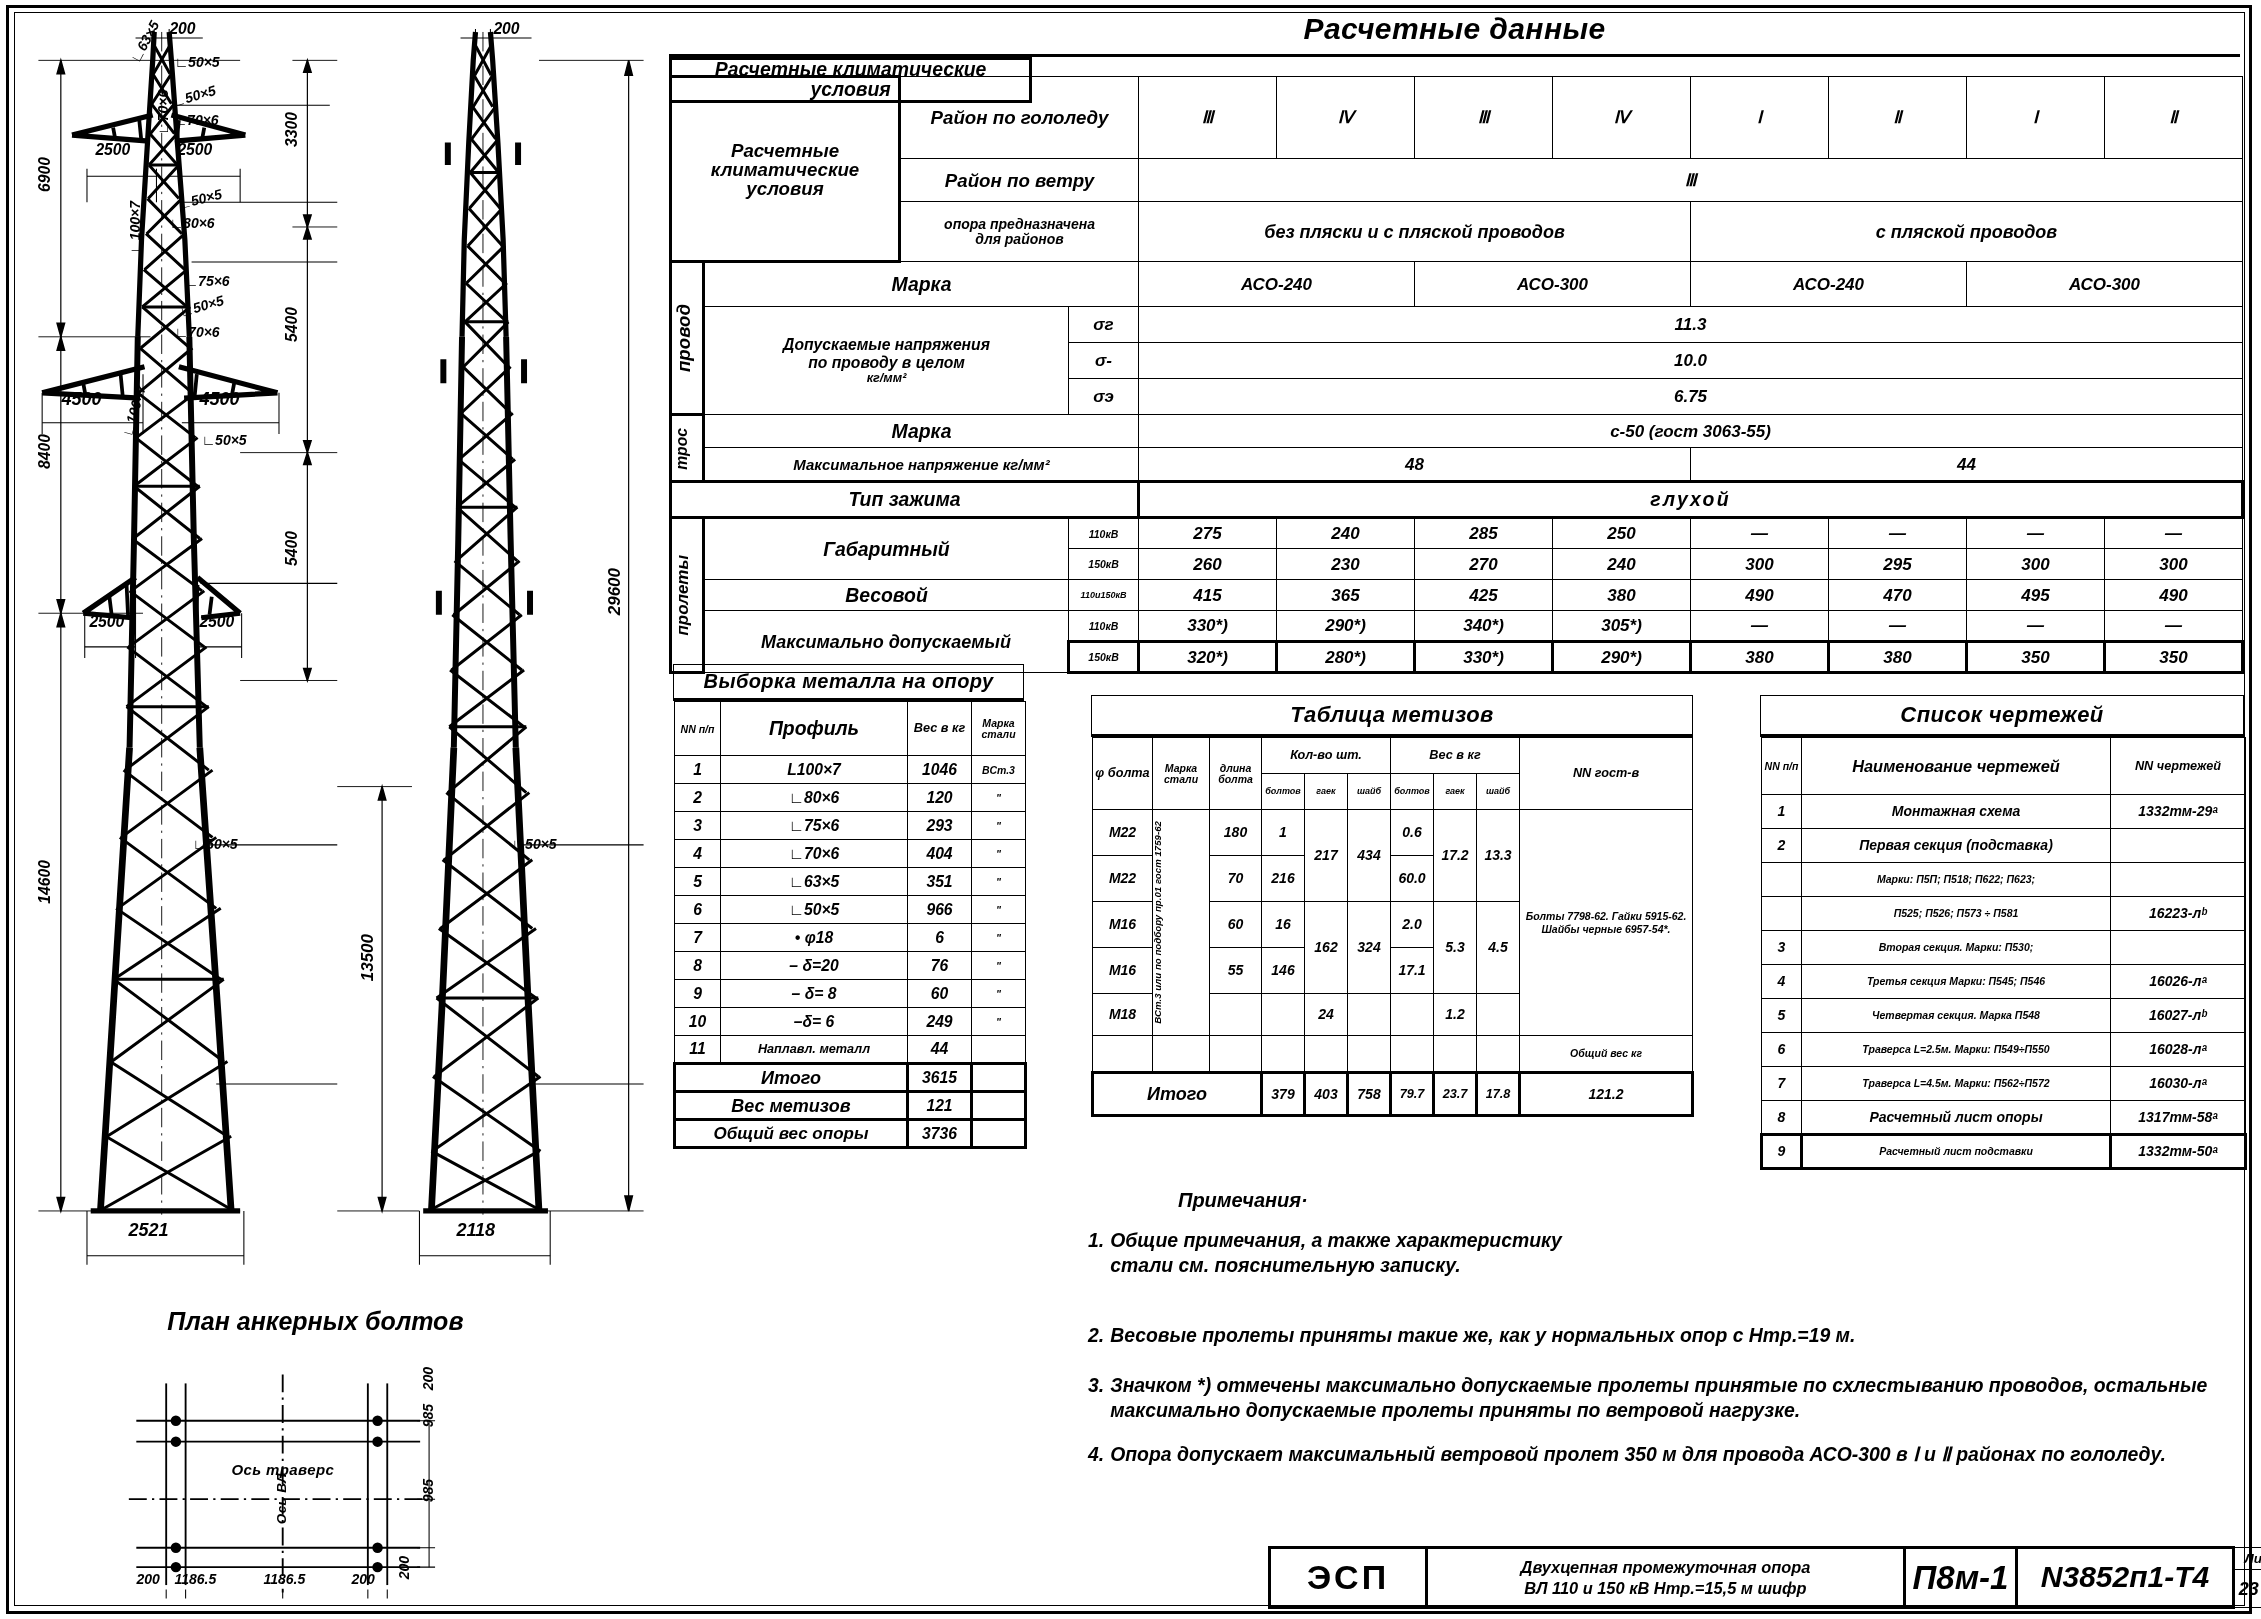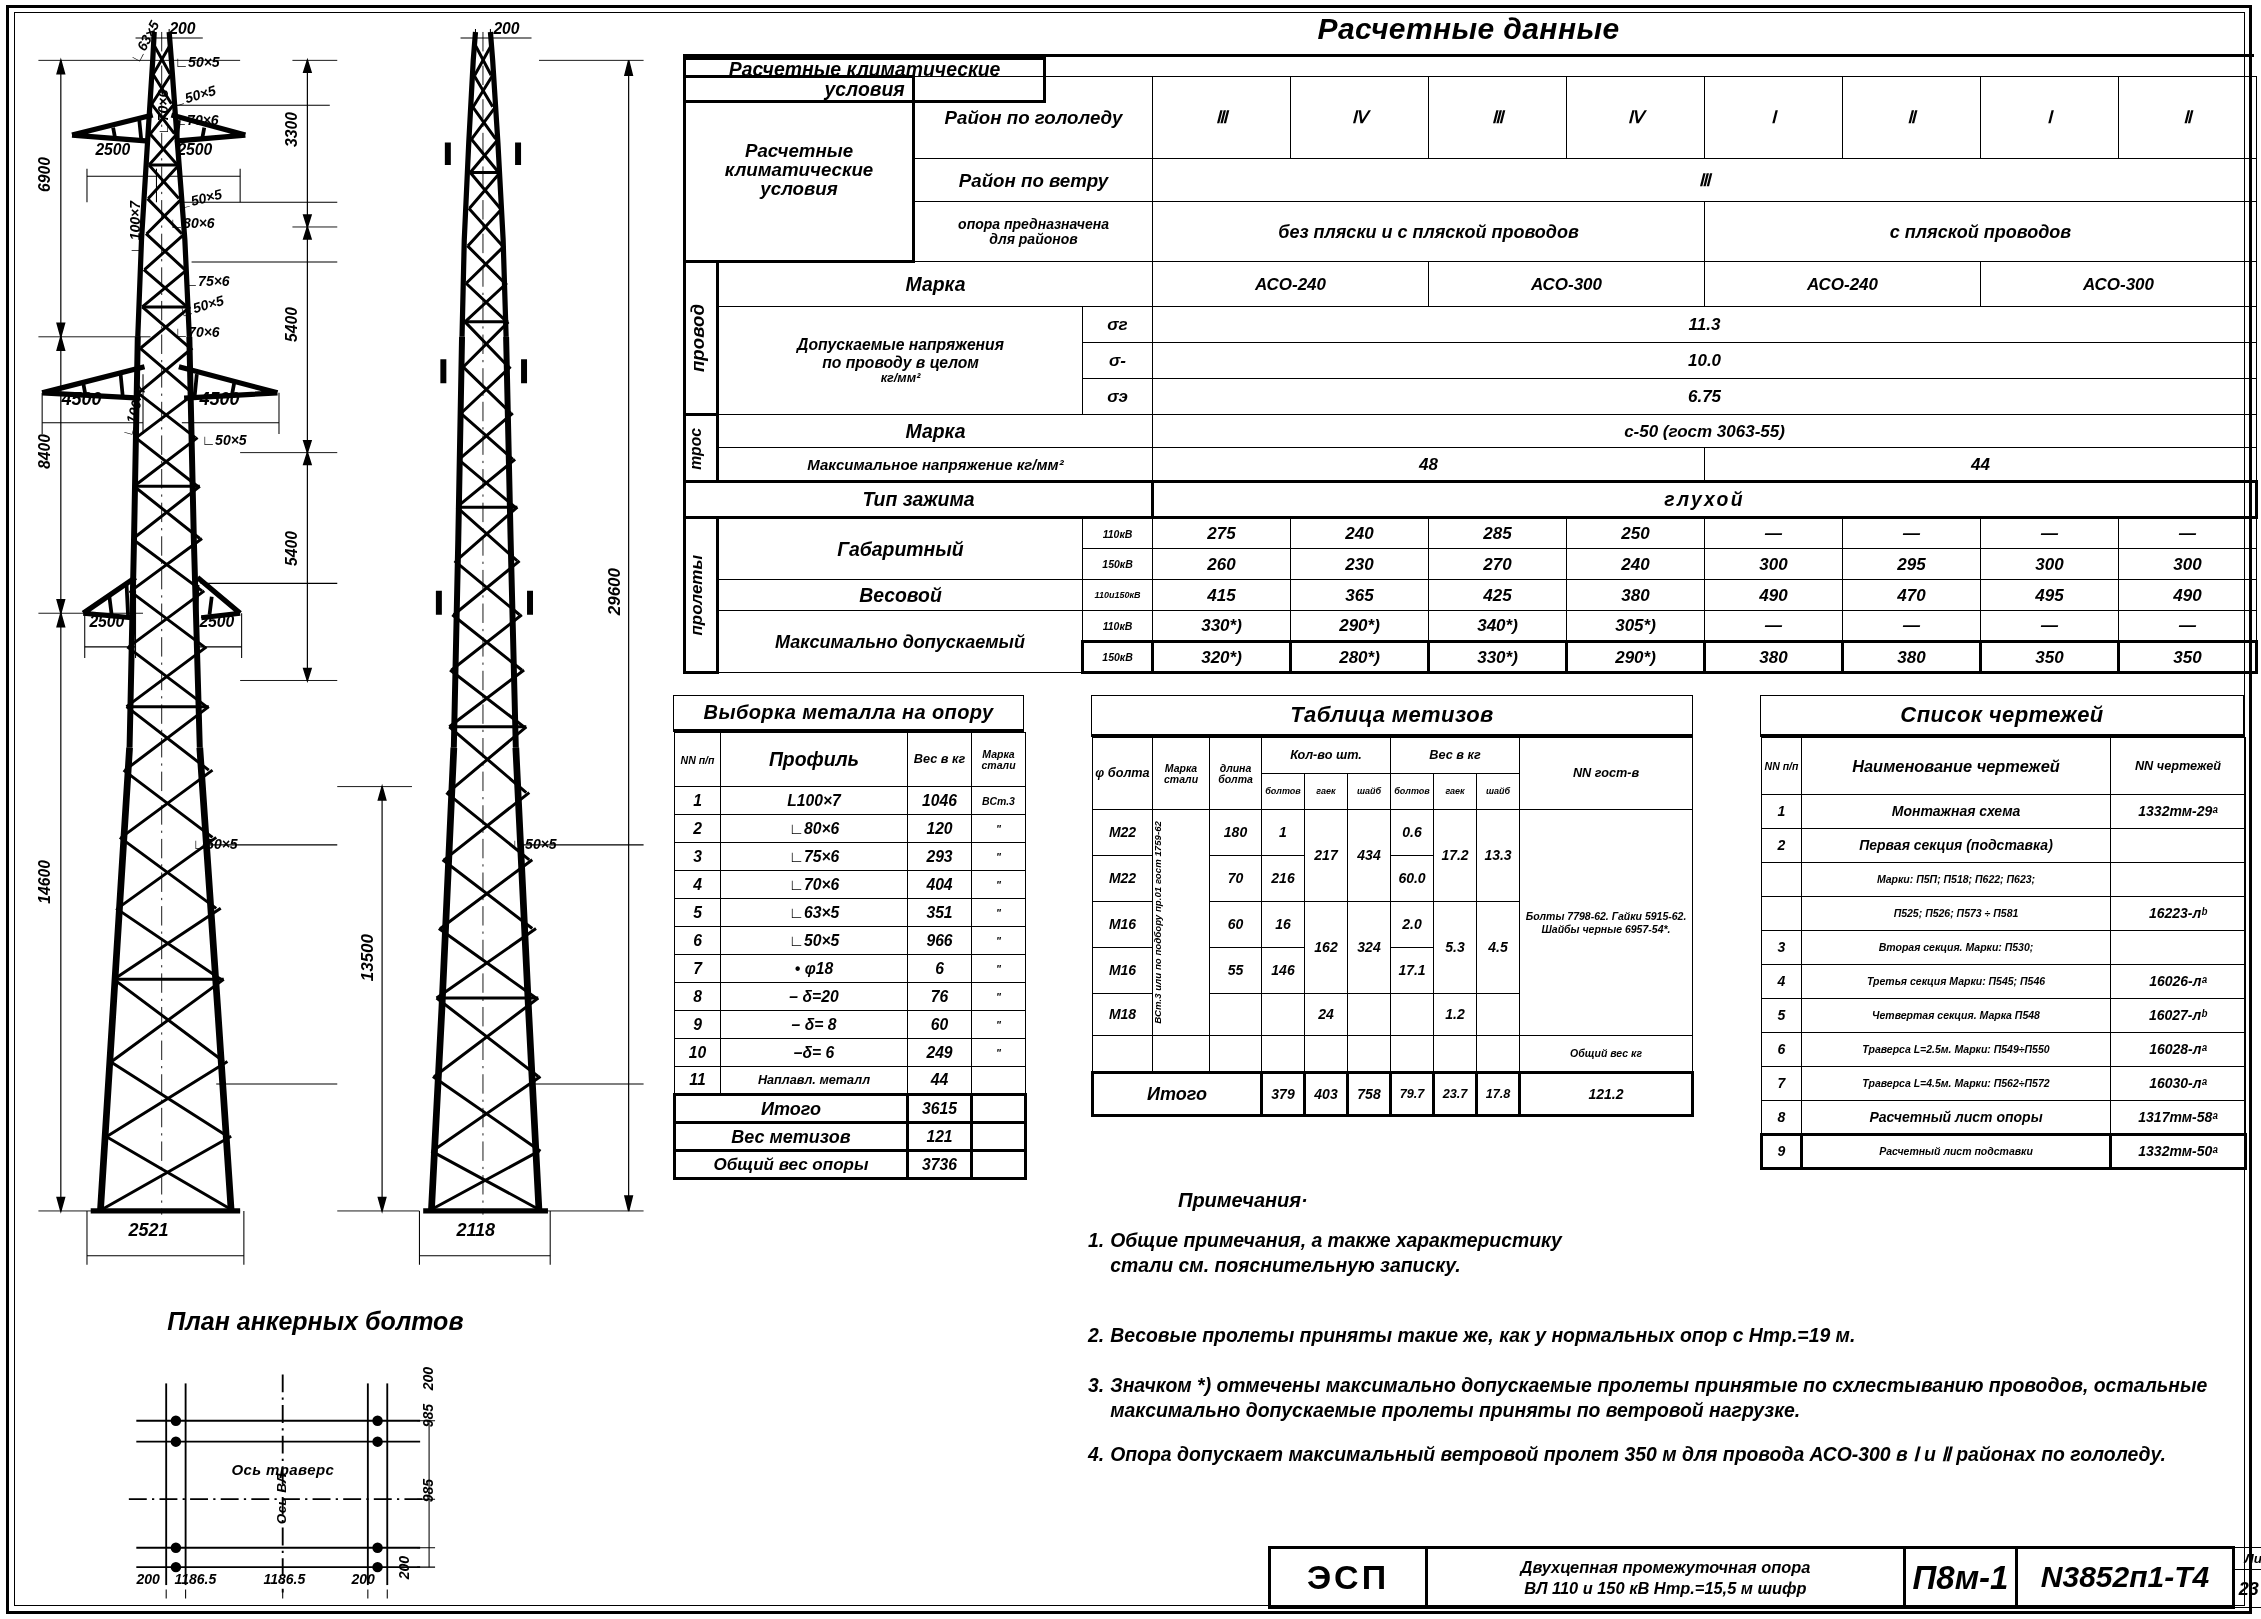"Расчетные данные" #calc-wrap { left: 683px -> 669px }
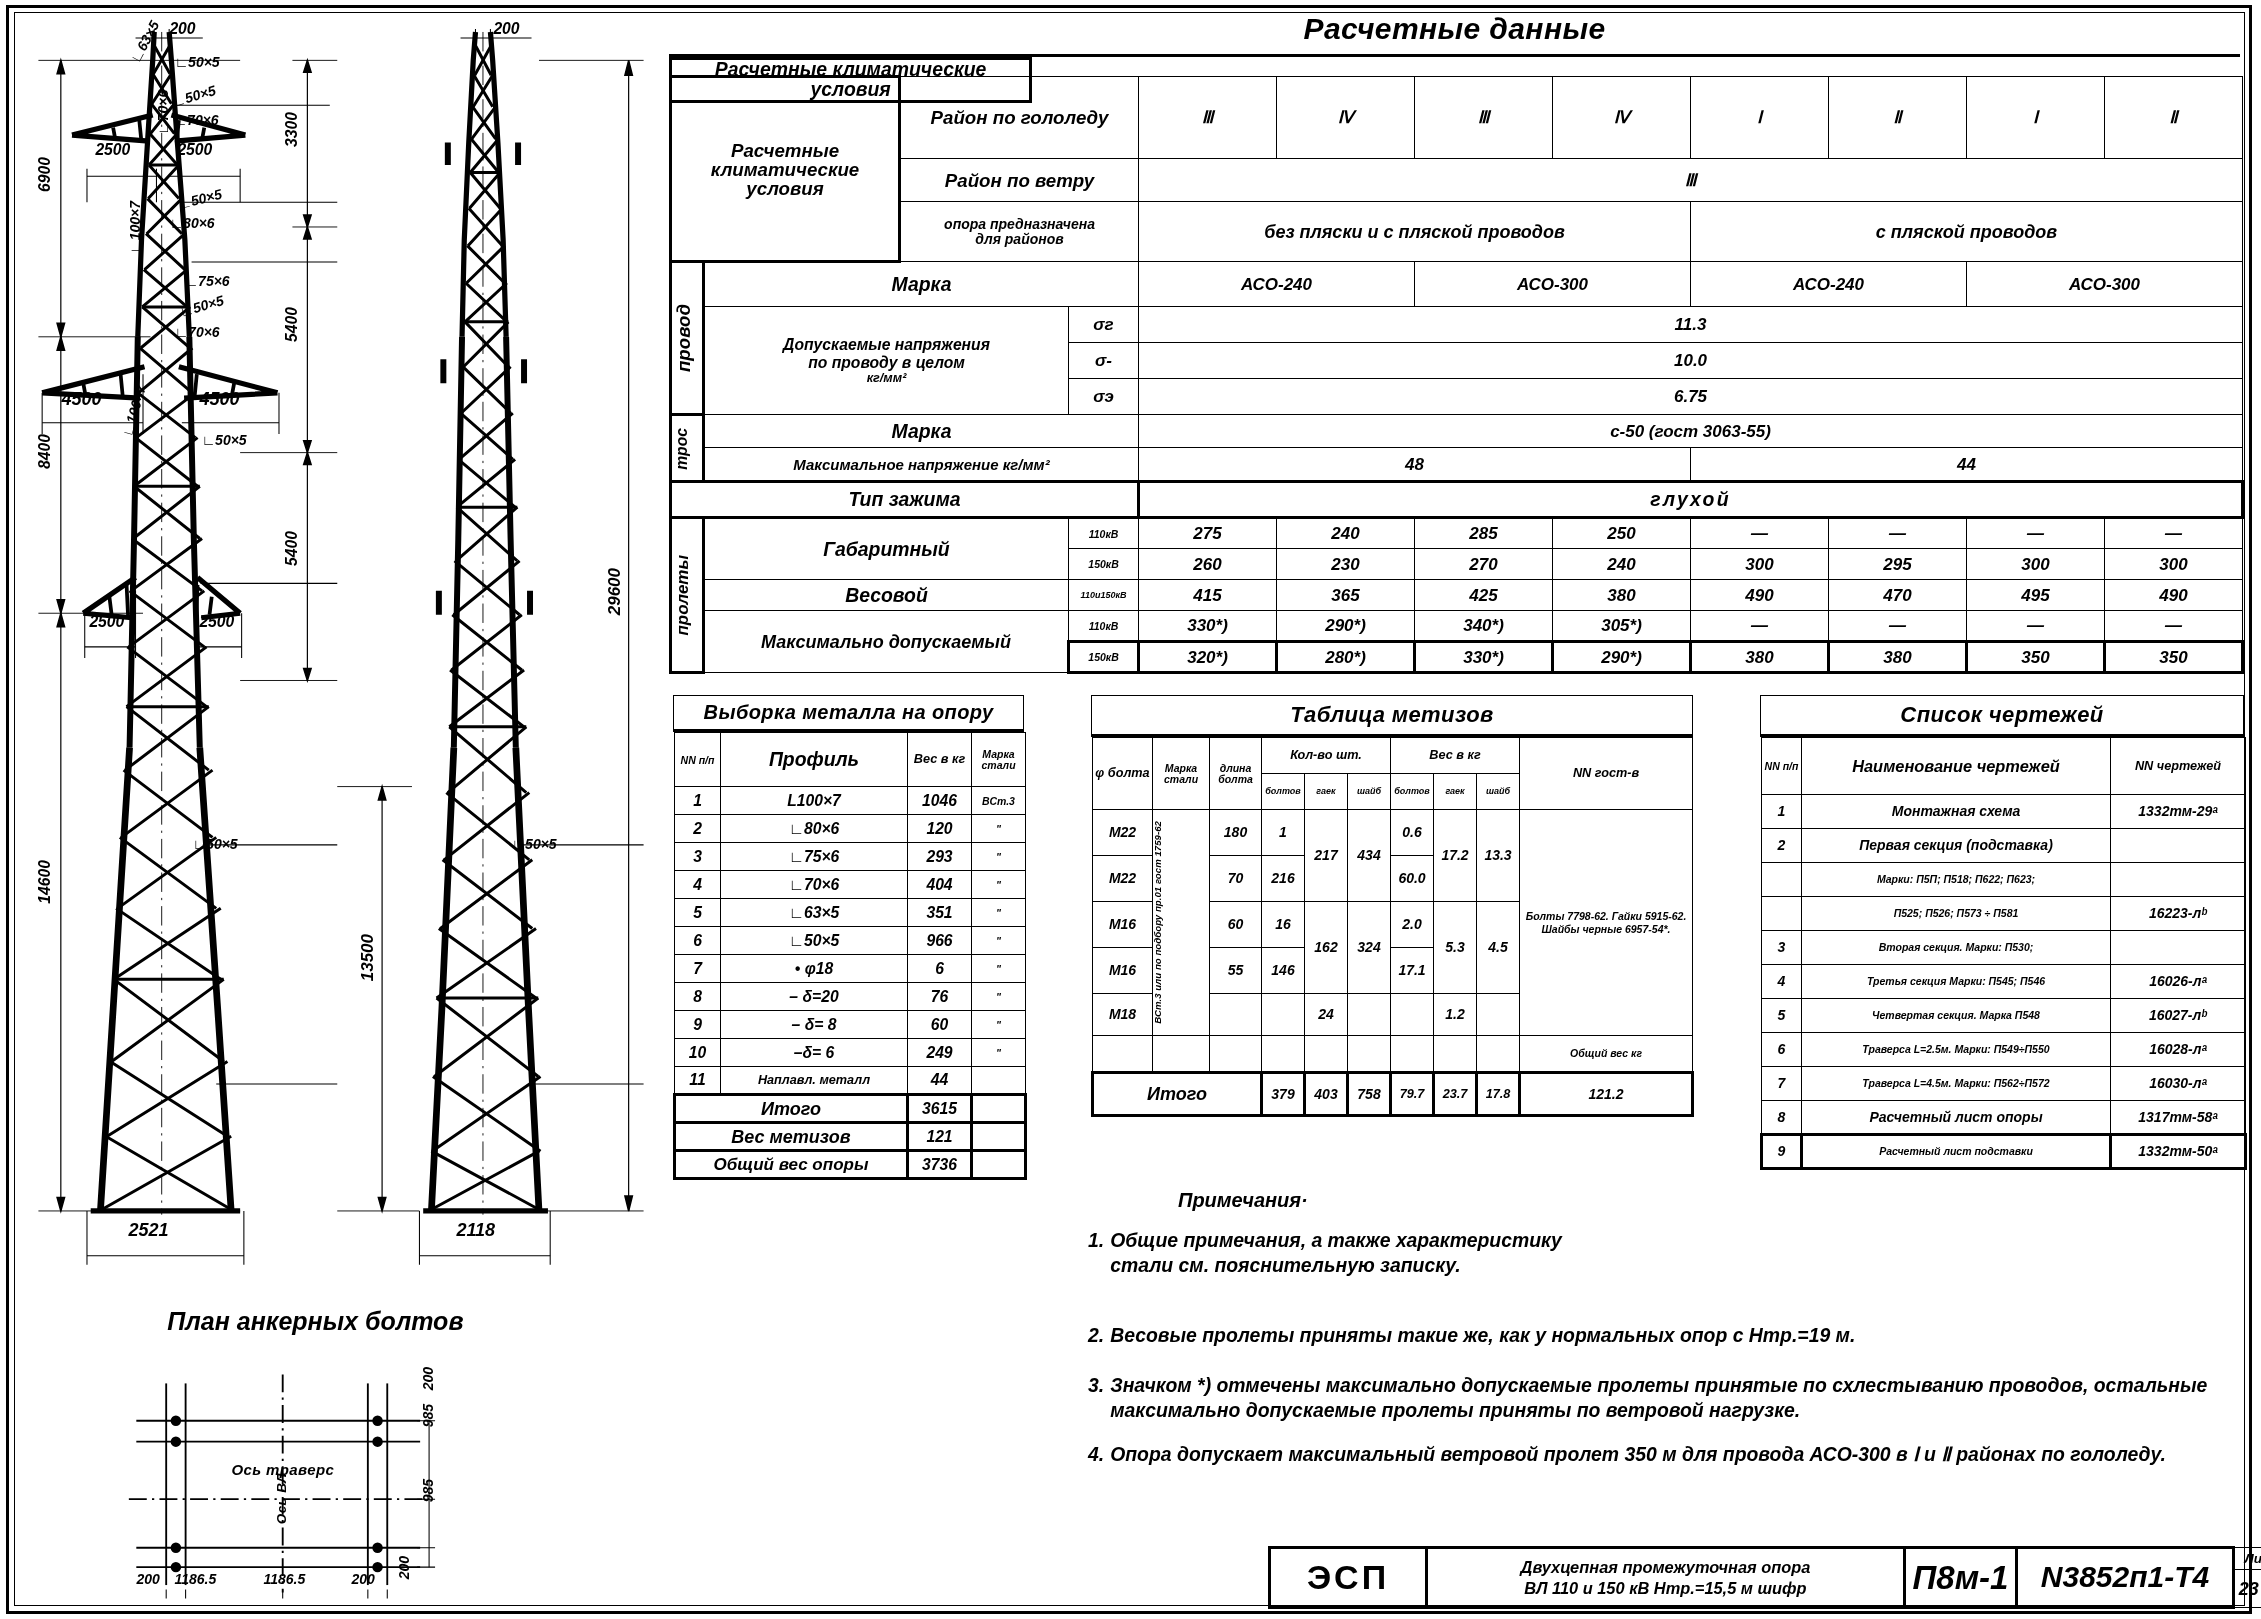"Выборка металла на опору" #metal-wrap { top: 695px -> 664px }
